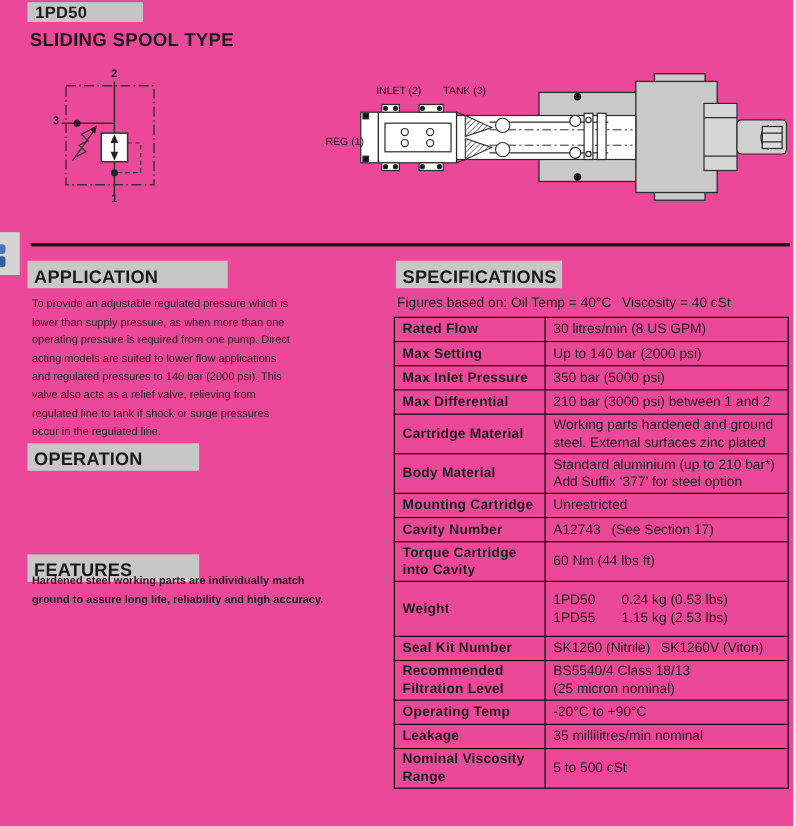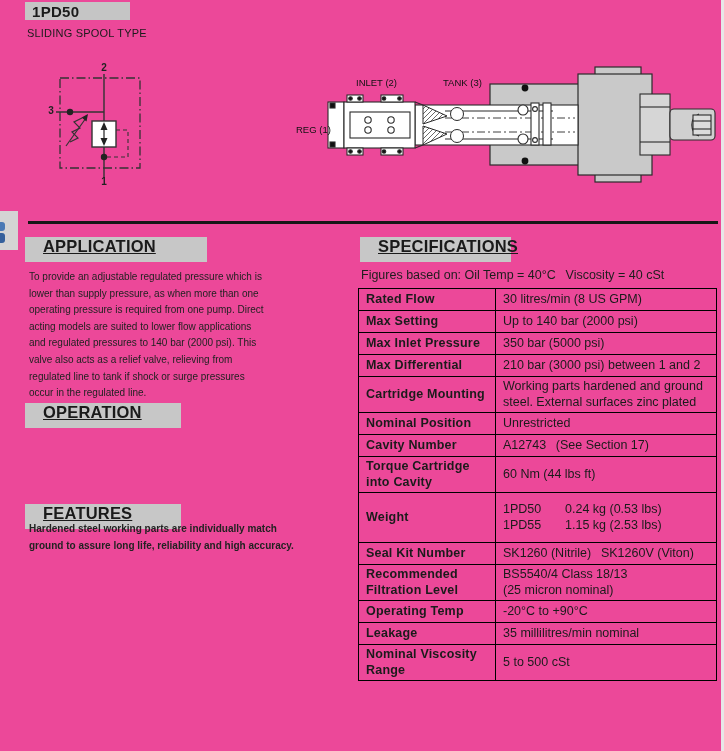"SLIDING SPOOL TYPE" .subtitle { font-size: 11px -> 17px; font-weight: normal -> bold }
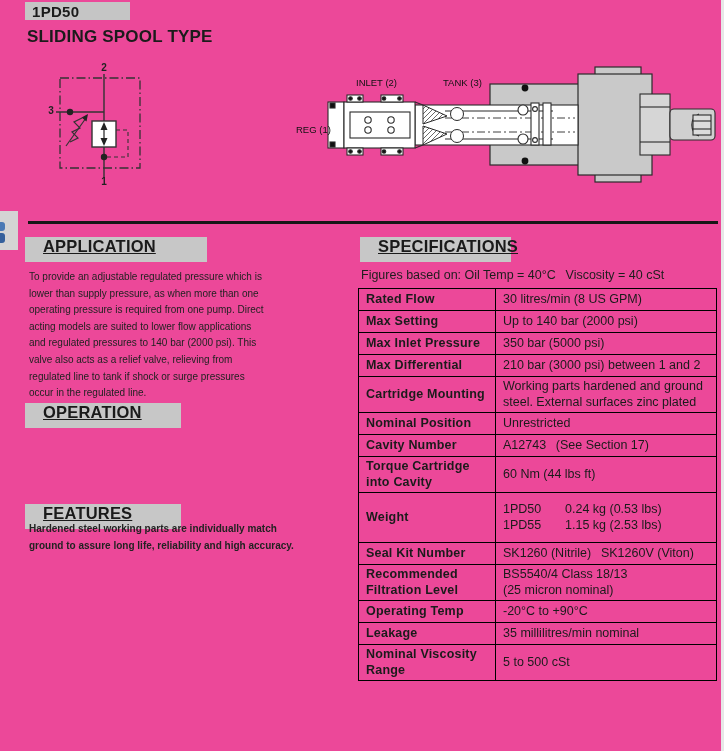"INLET (2)" span.fig-label { left: 61px -> 47px }
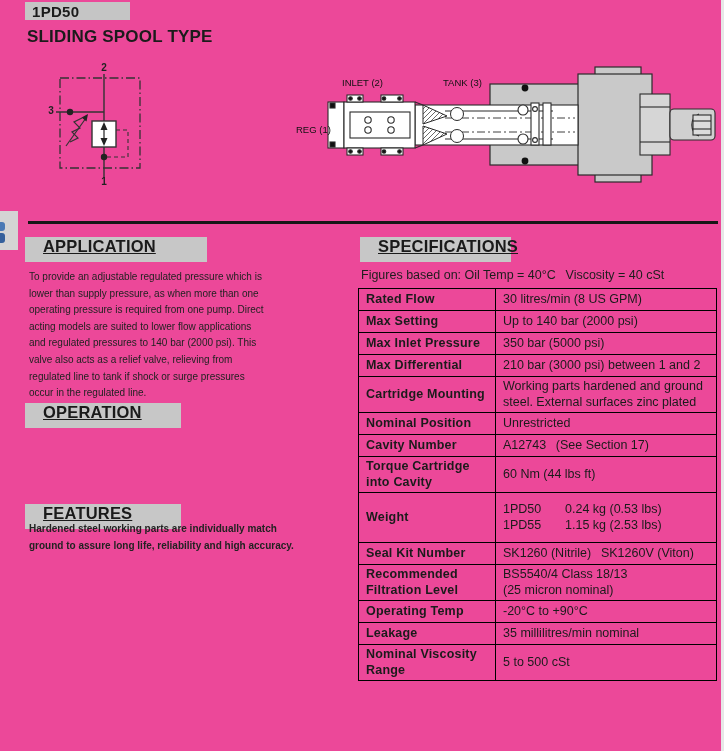"TANK (3)" span.fig-label { margin-left: 40px -> none }
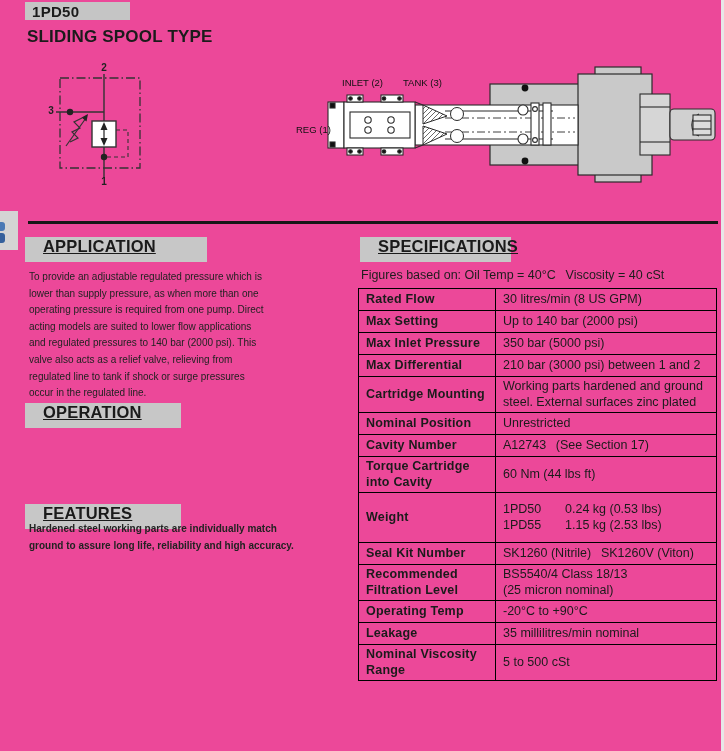"APPLICATION" .sec-bar { align-items: flex-start -> flex-end; padding-left: 18px -> 6px; text-decoration: underline -> none }
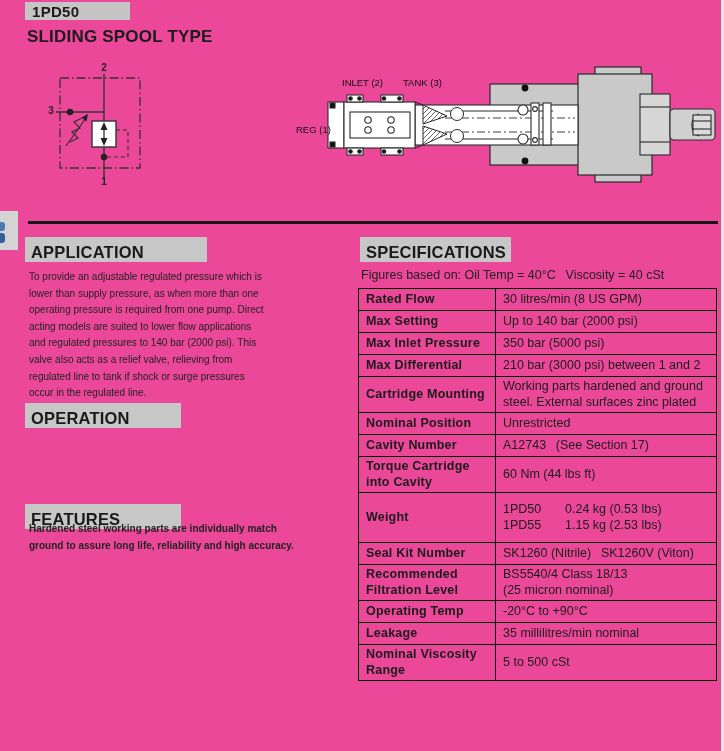"Cartridge Mounting" td.spec-label { text: Mounting -> Material }
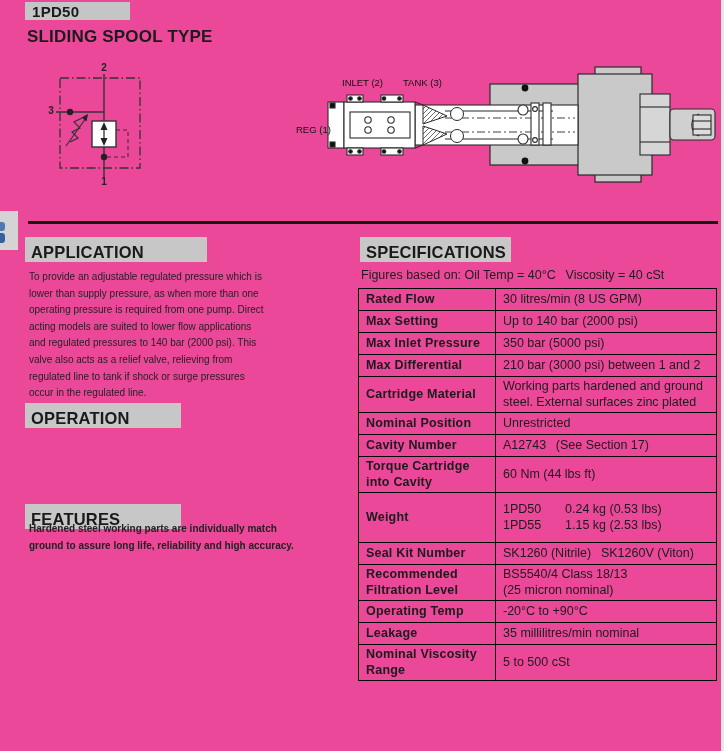"Body Material" tr.r2 { html: none -> <tr> <td>Body Material</td> <td>Standard aluminium (up to 210 bar*) Add Suffix ‘377’ for steel option</td> </tr> }
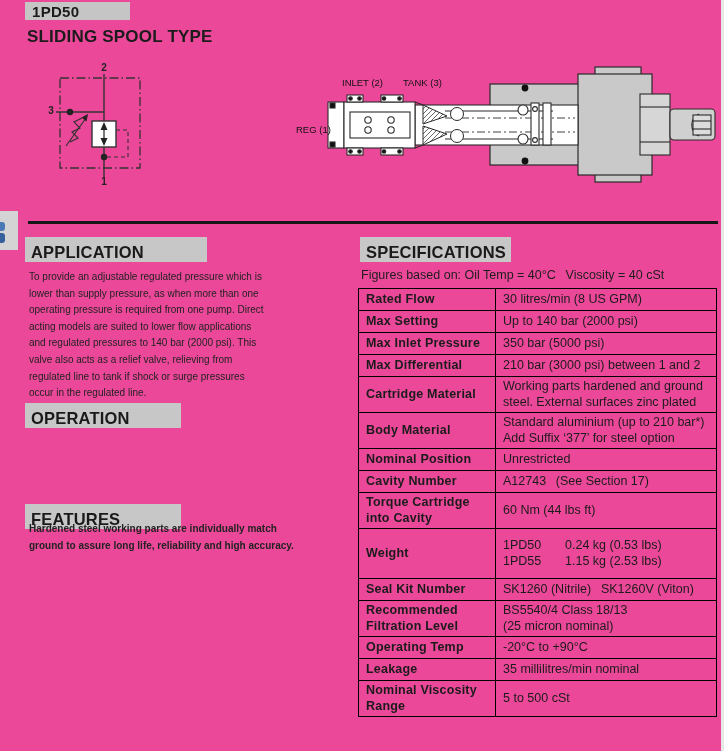"Nominal Position" td.spec-label { text: Nominal Position -> Mounting Cartridge }
